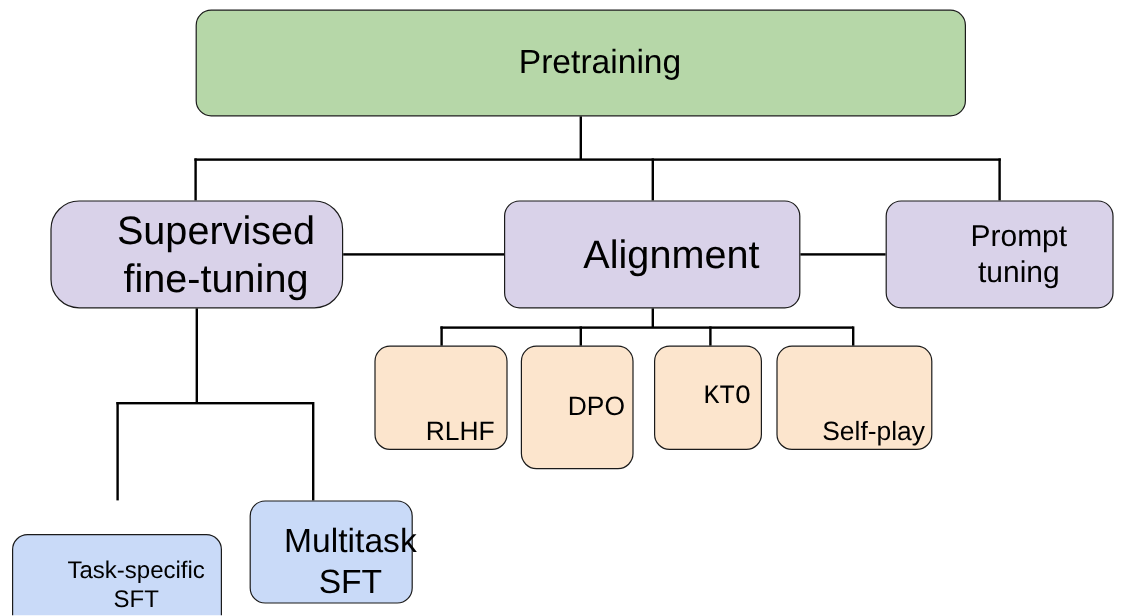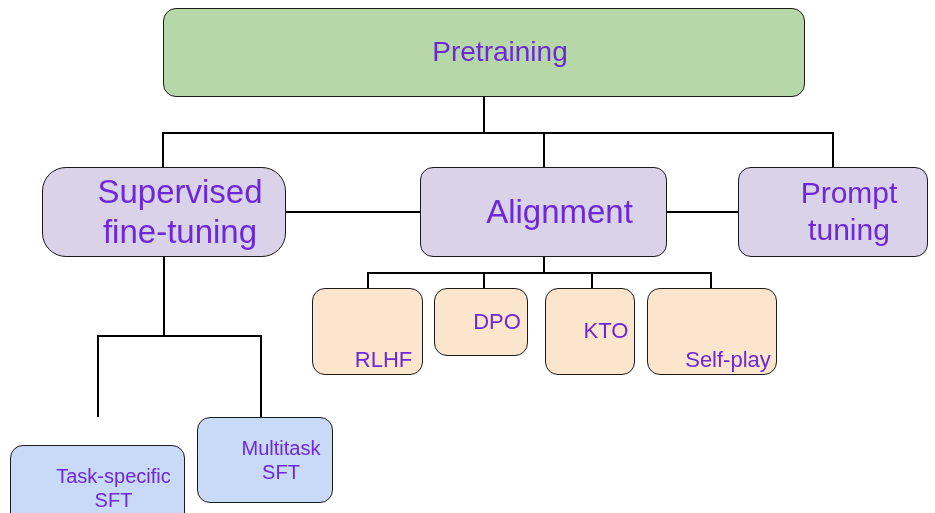"Pretraining" .node { color: #6d28d9 -> #000000 }
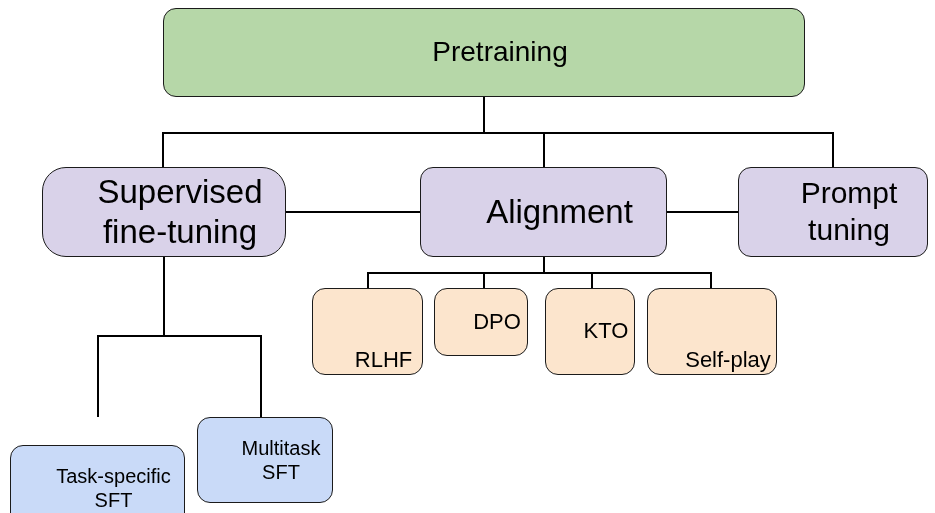"Prompt" div.node { font-size: 30px -> 25px }
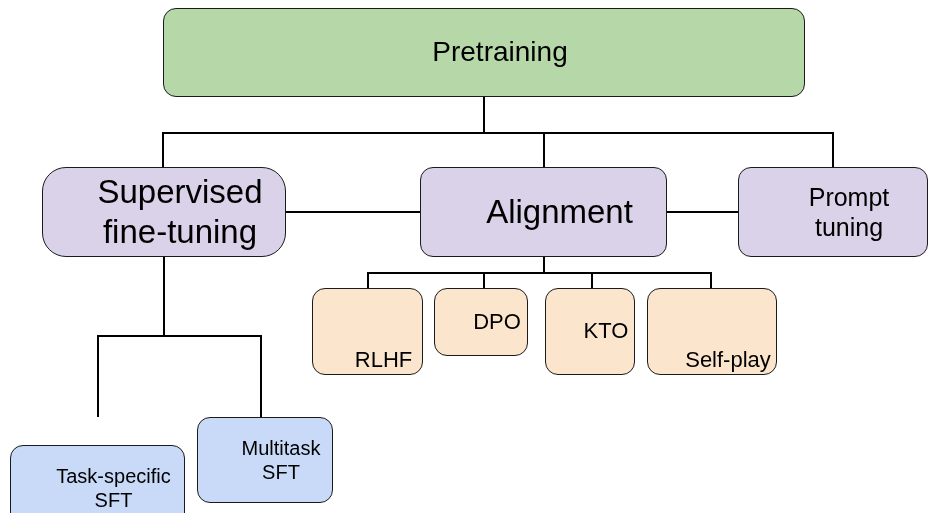"DPO" div.node { height: 68px -> 103px }
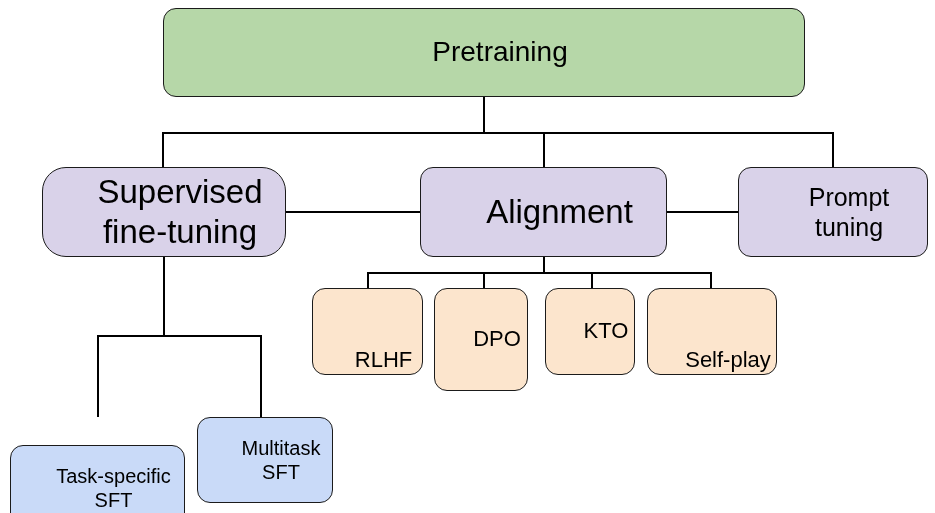"KTO" div.node { font-family: none -> Liberation Mono, monospace }
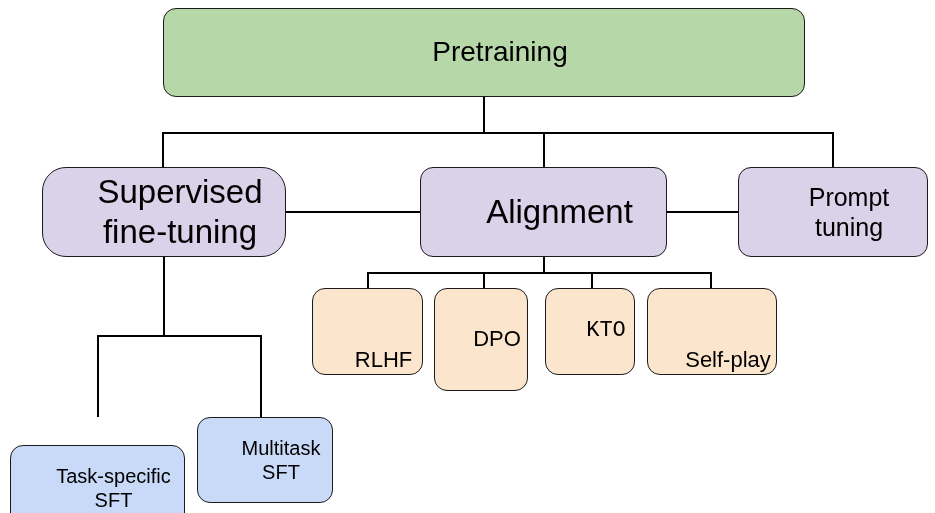"Multitask" div.node { align-items: none -> flex-end; font-size: 20px -> 28px; left: 197px -> 208px }
